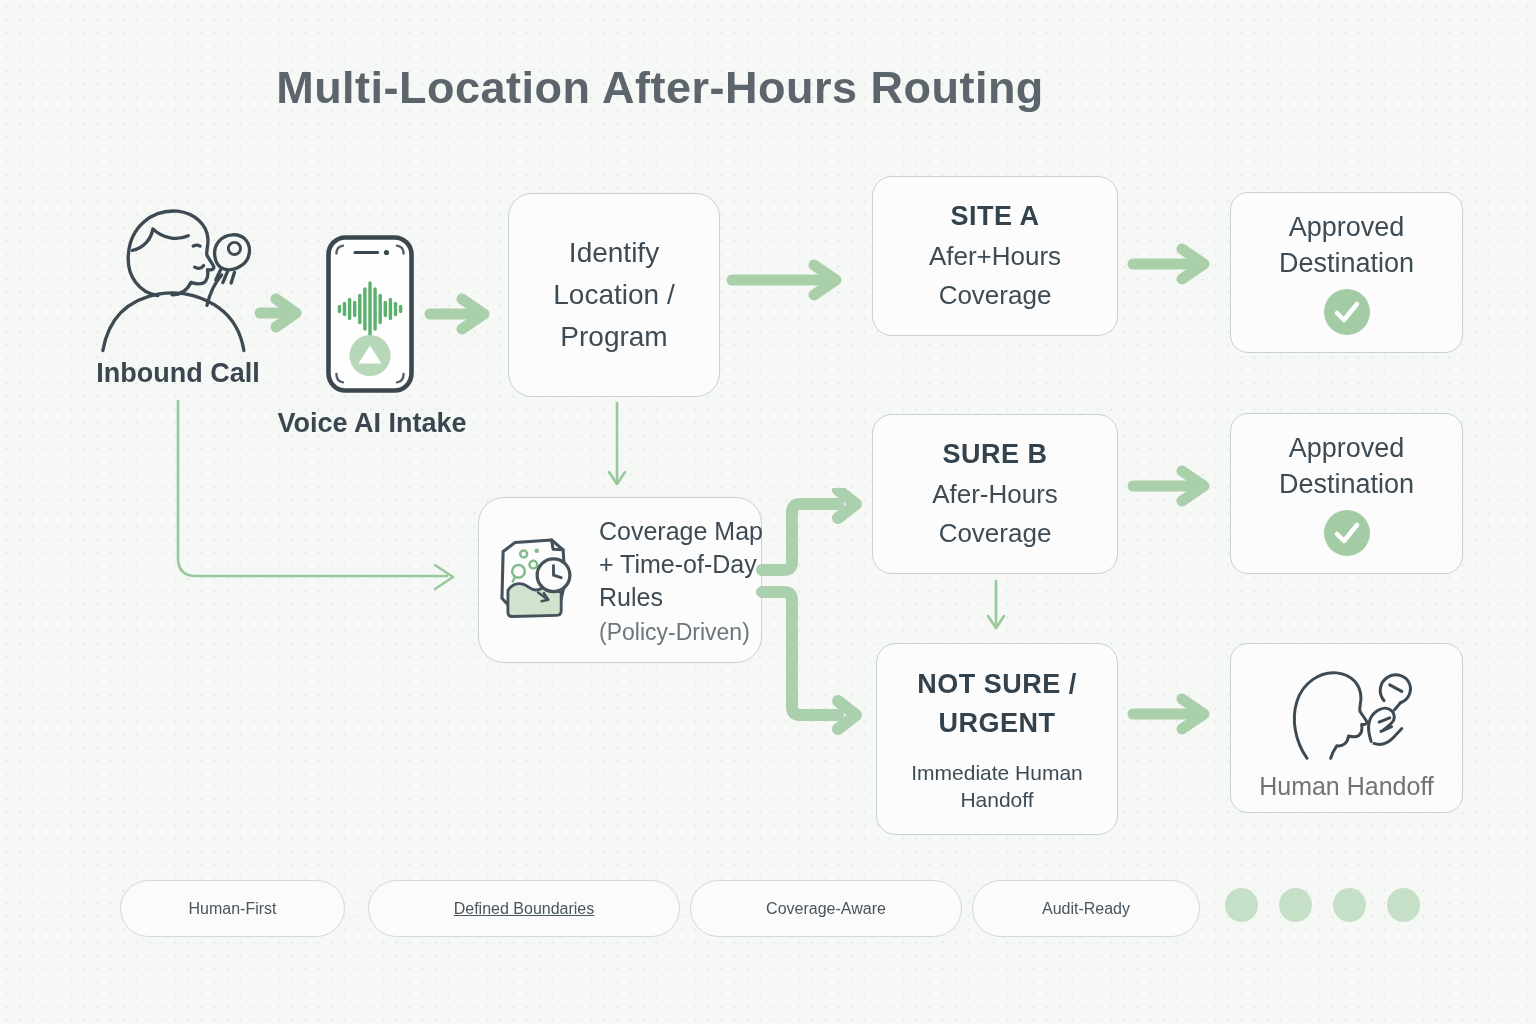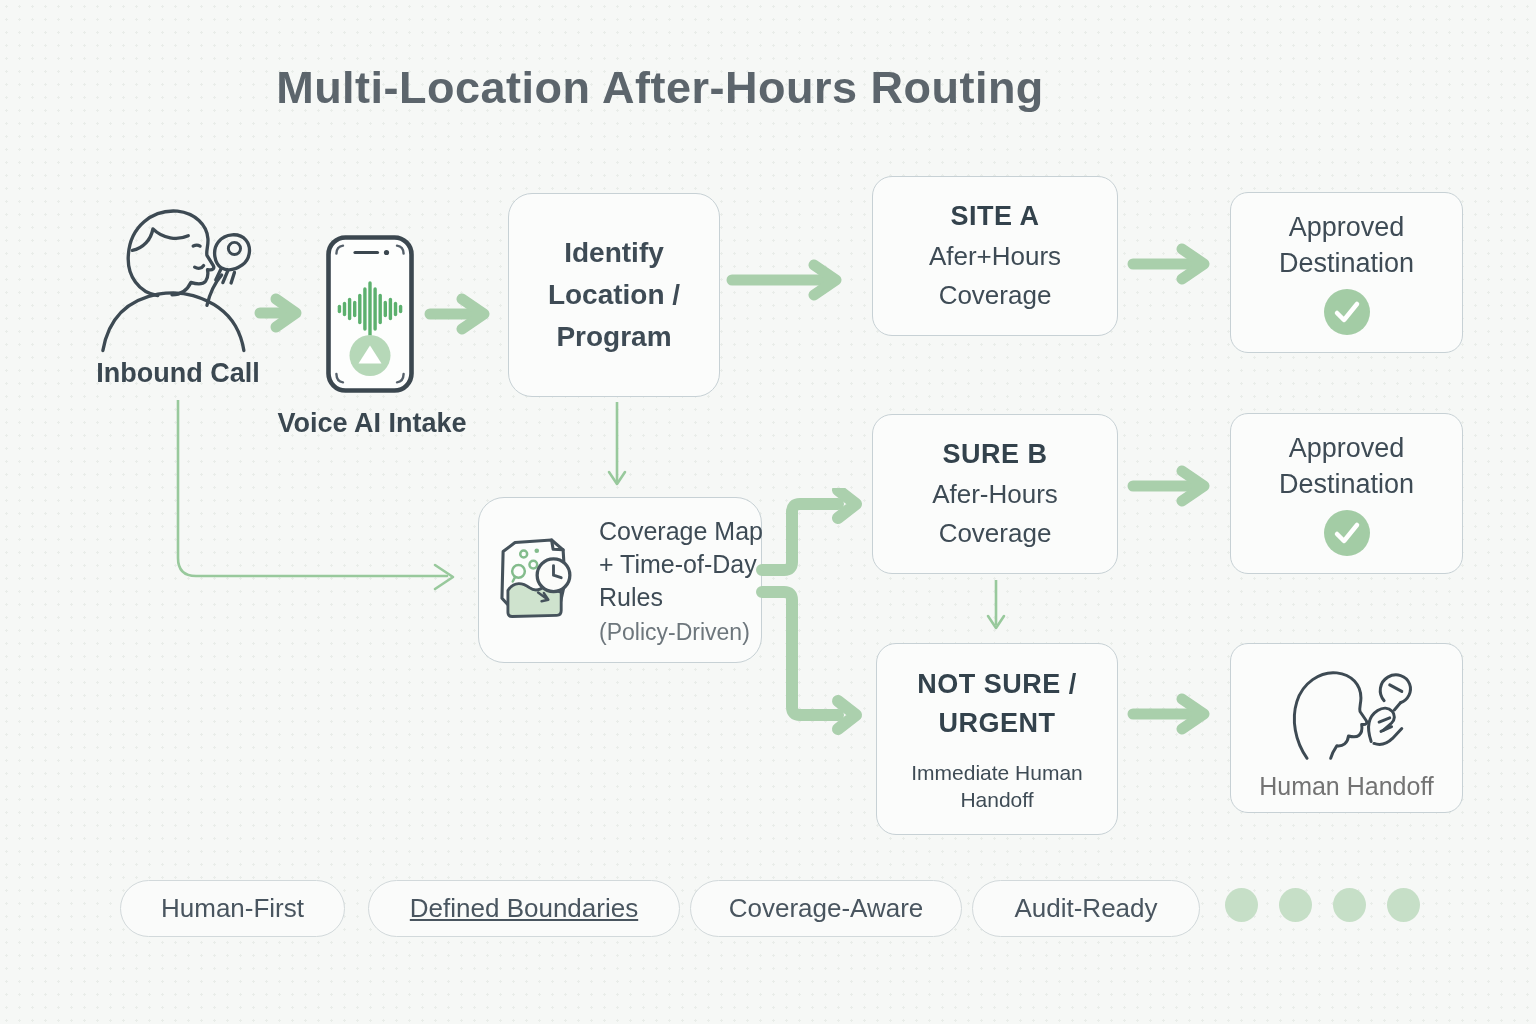"Identify Location / Program" div.node { font-weight: bold -> none }
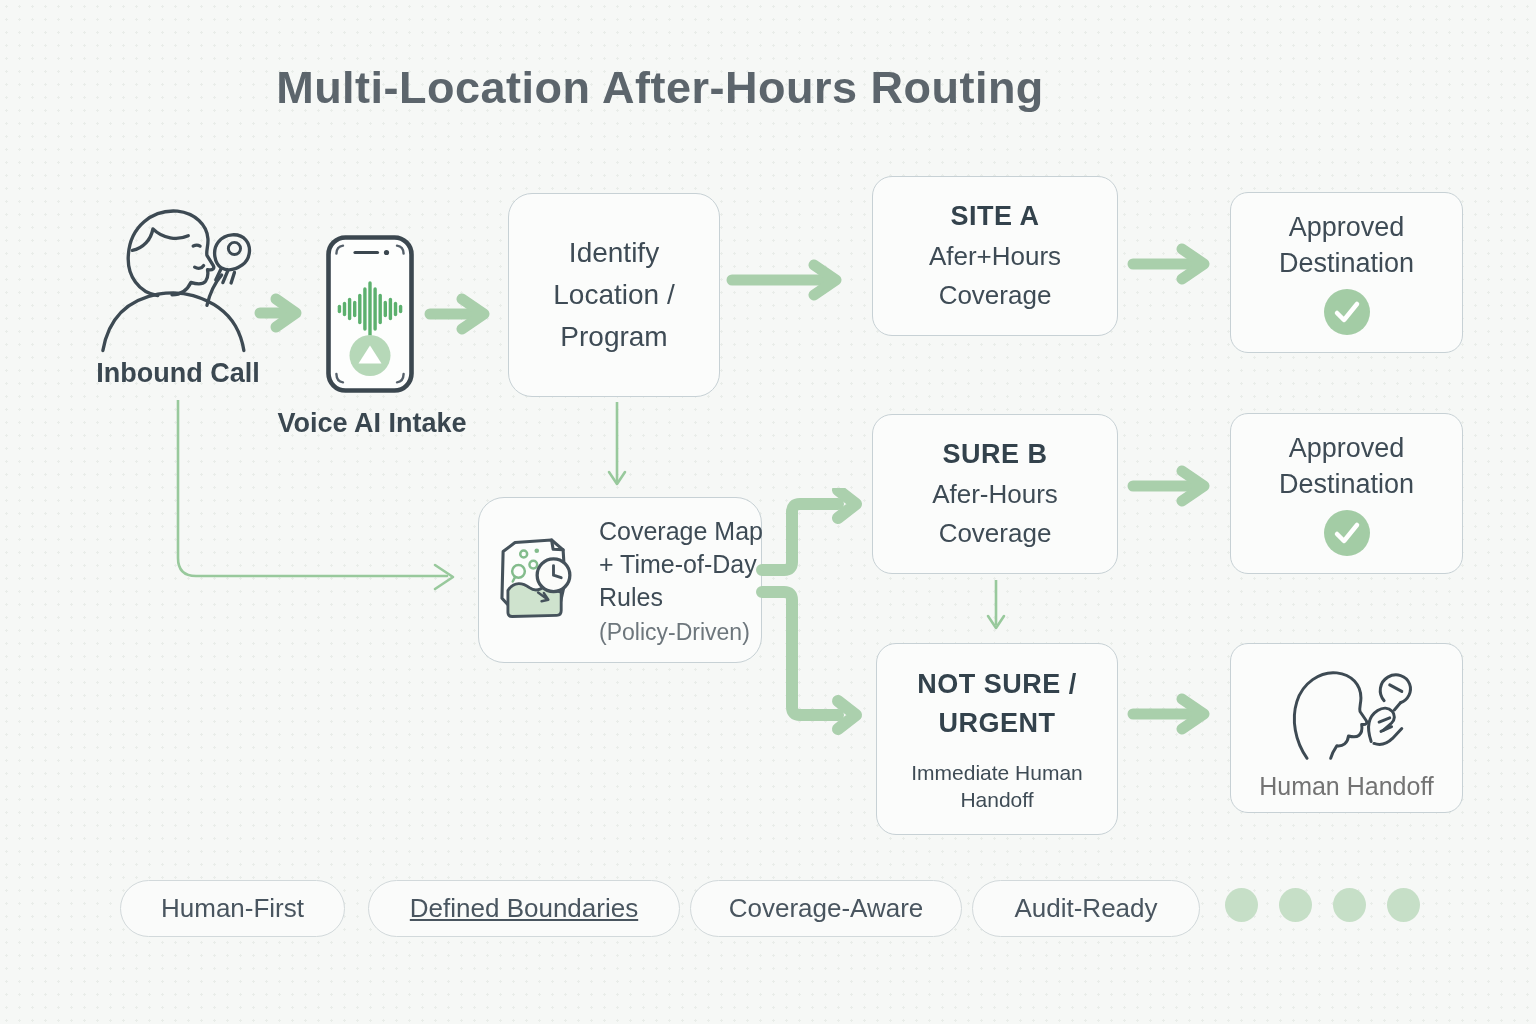"Human-First" .pill { font-size: 26px -> 16px }
